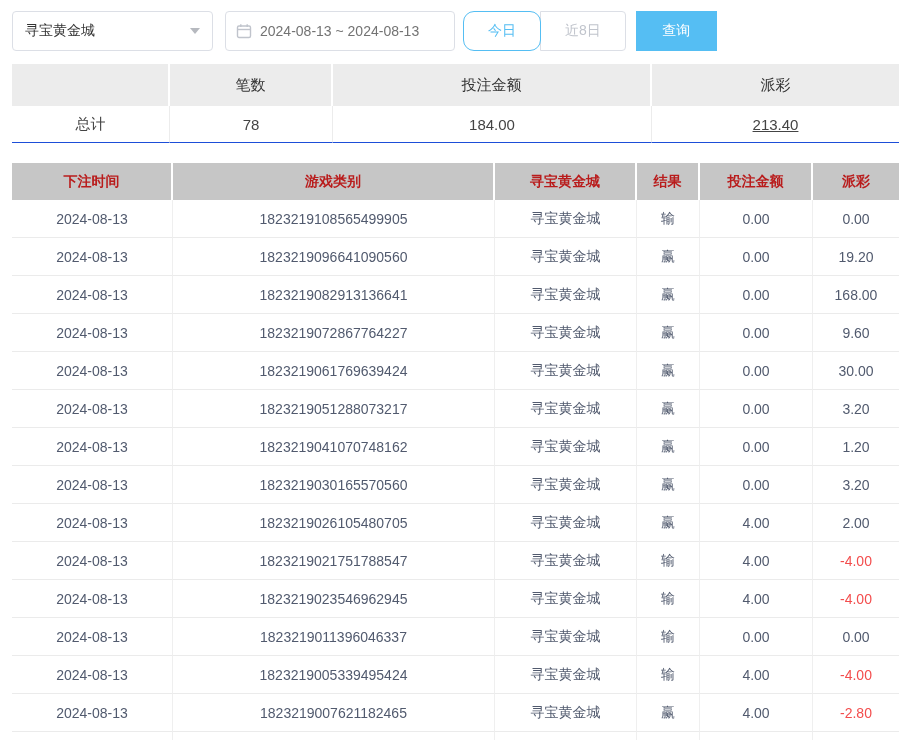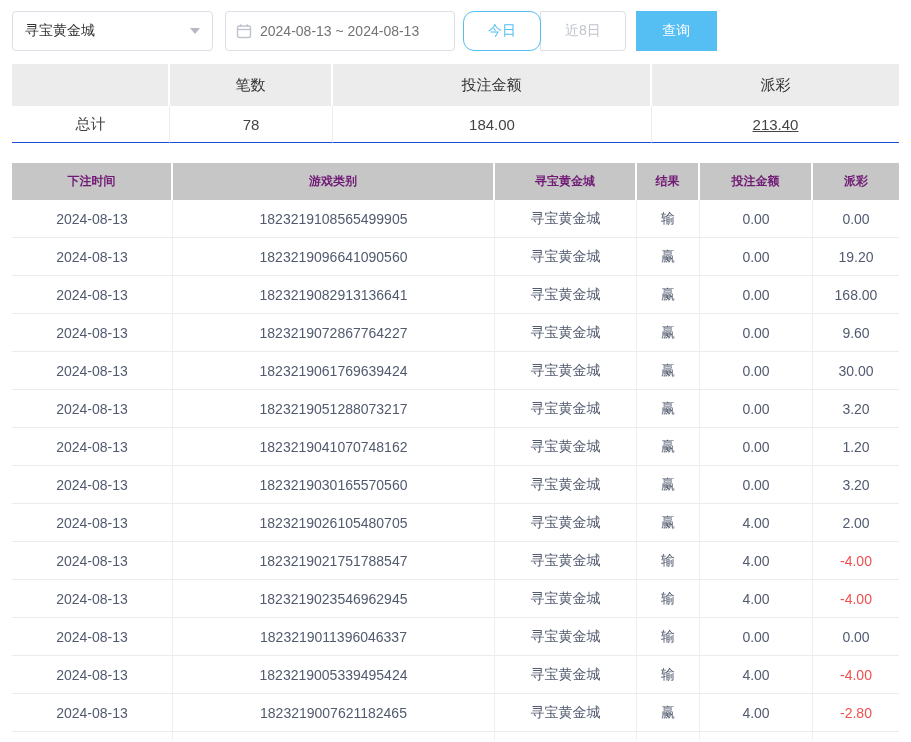"下注时间" .thead .cell { color: #701a75 -> #b91c1c; font-size: 12px -> 14px }
